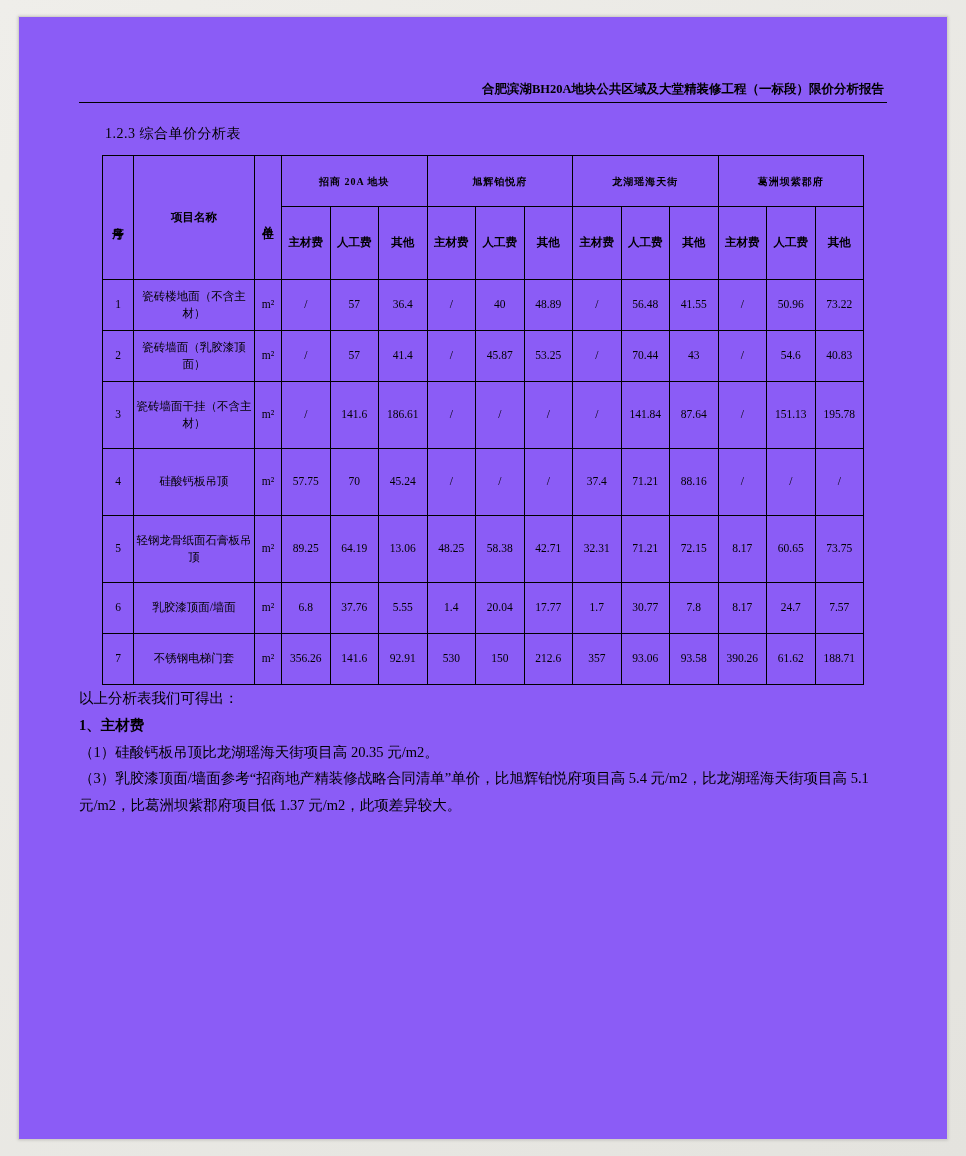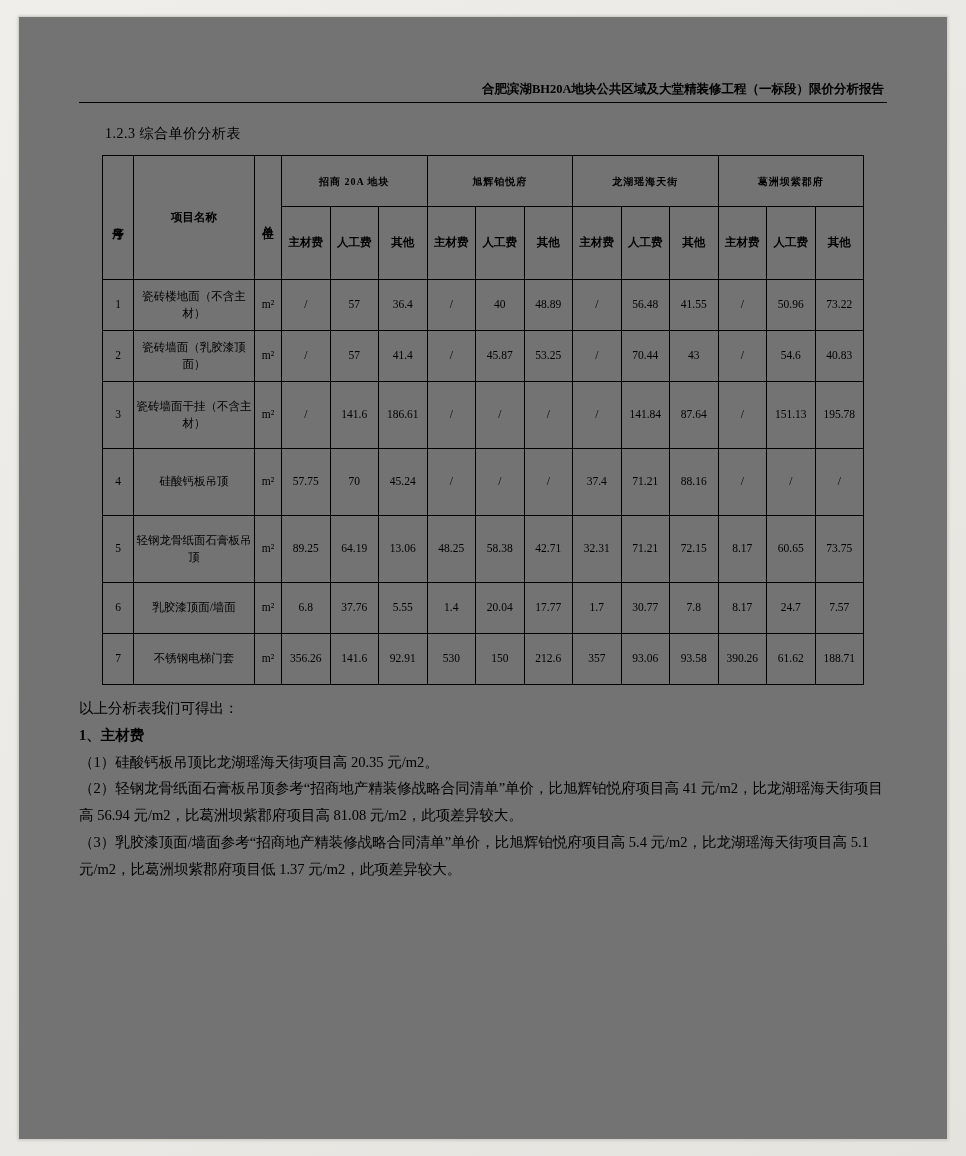"合肥滨湖BH20A地块公共区域及大堂精装修工程（一标段）限价分析报告" .page { background: #737373 -> #8b5cf6 }
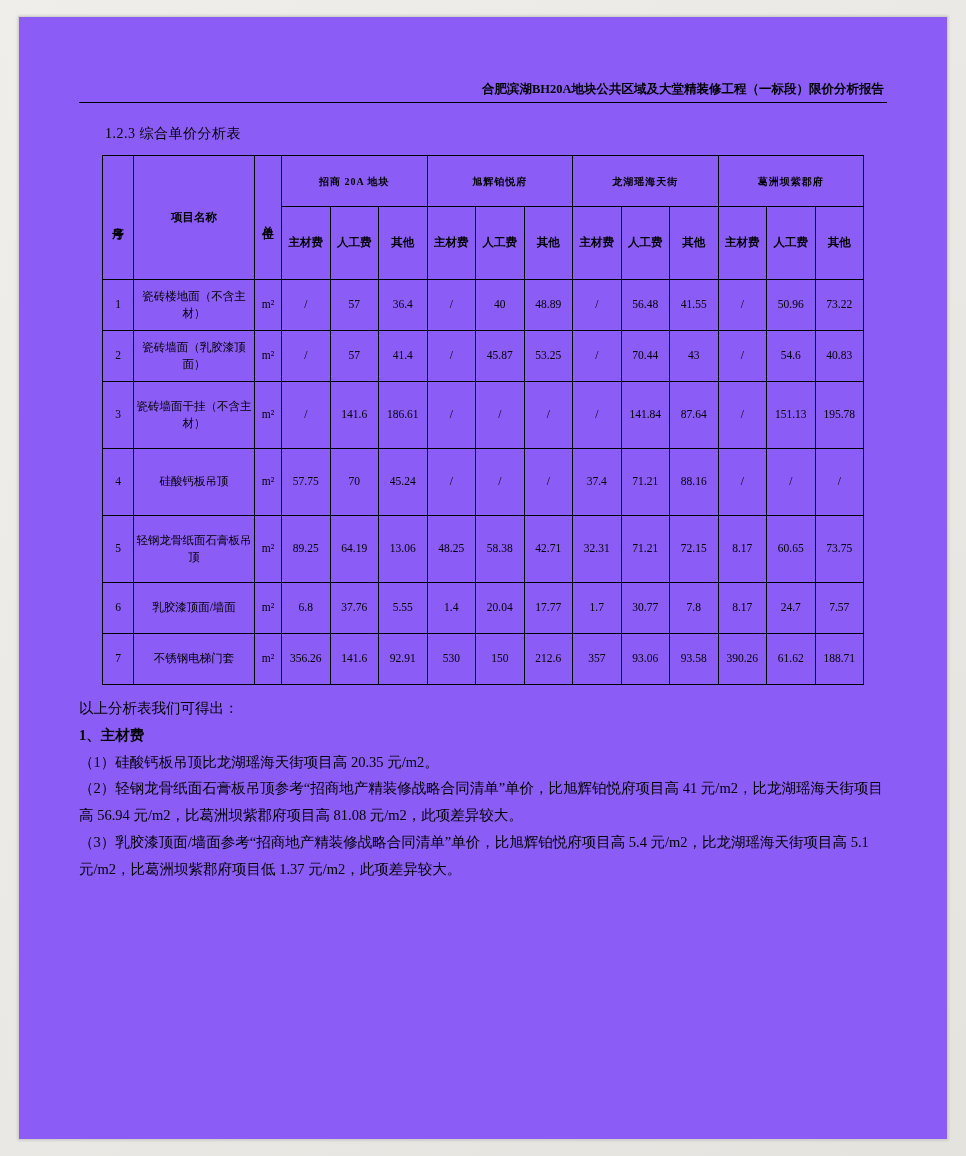"以上分析表我们可得出：" .body-text { margin-top: 10px -> none }
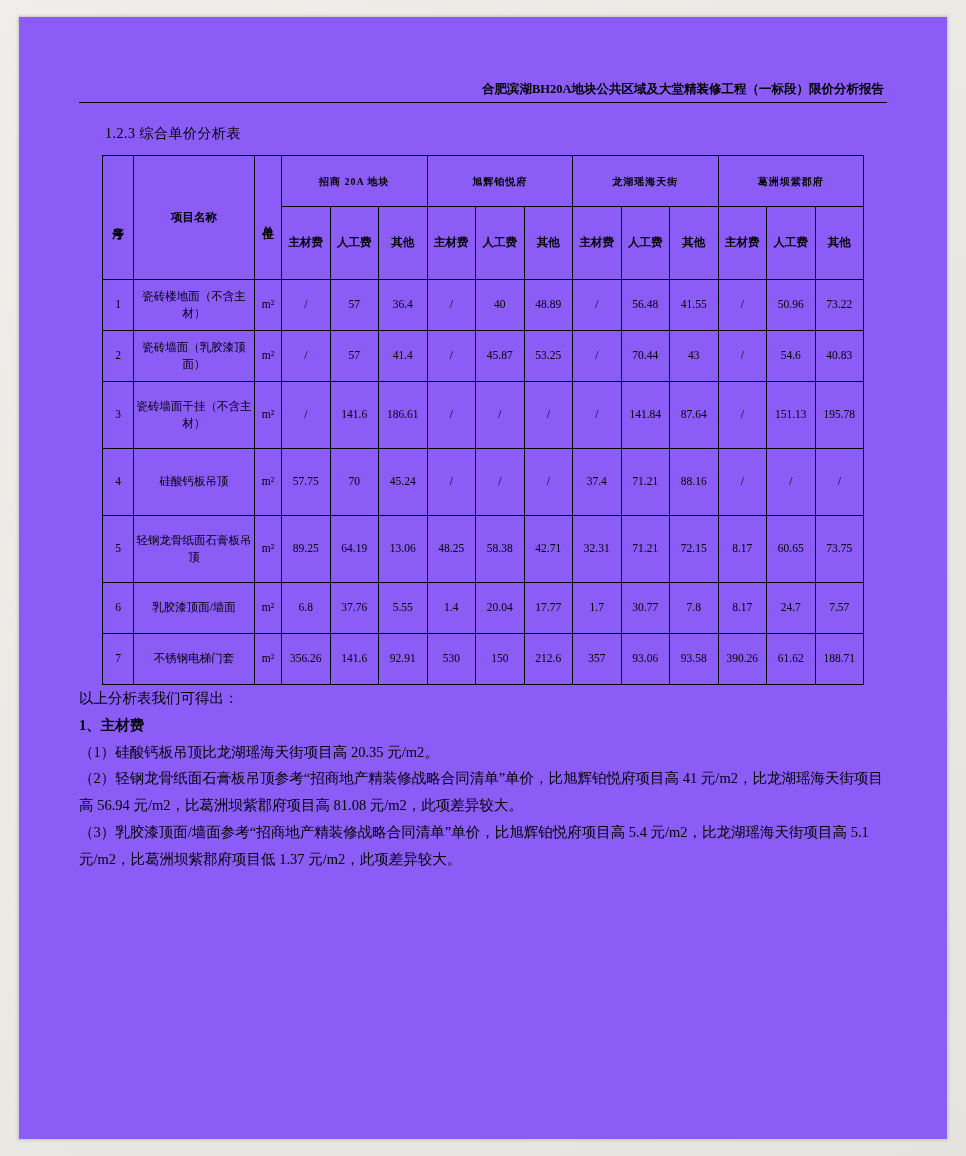"（2）轻钢龙骨纸面石膏板吊顶参考“招商地产精装修战略合同清单”单价，比旭辉铂悦府" p.indent1 { html: <p>（2）轻钢龙骨纸面石膏板吊顶参考“招商地产精装修战略合同清单”单价，比旭辉铂悦府项目高 41 元/m2，比龙湖瑶海天街项目高 56.94 元/m2，比葛洲坝紫郡府项目高 81.08 元/m2，此项差异较大。</p> -> none }
